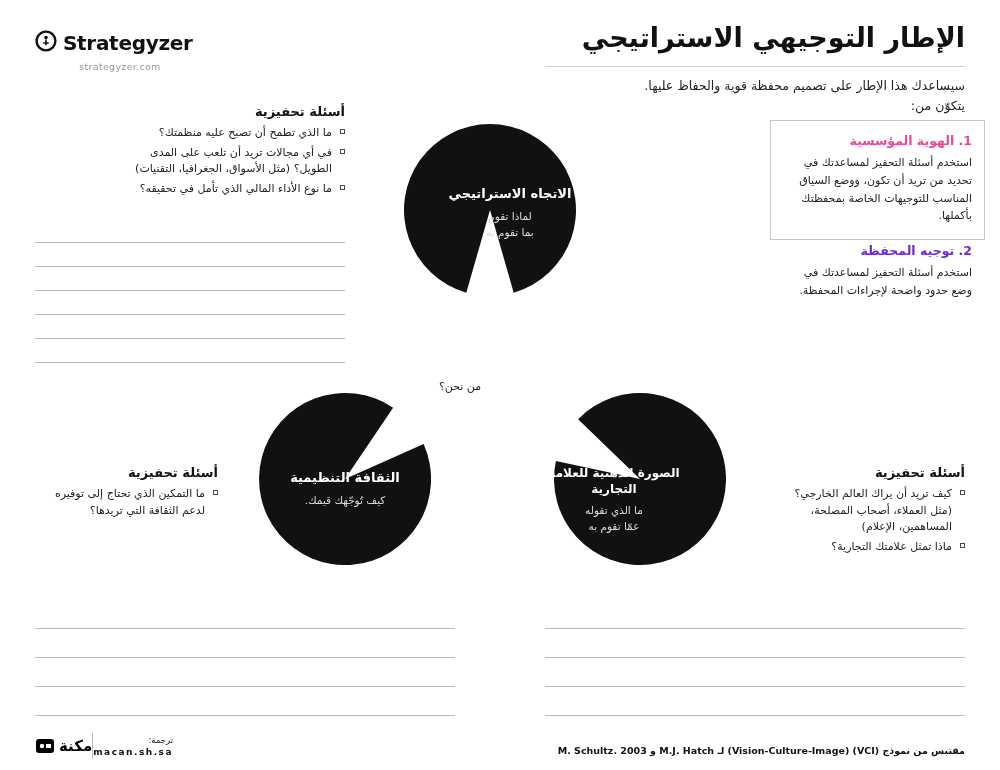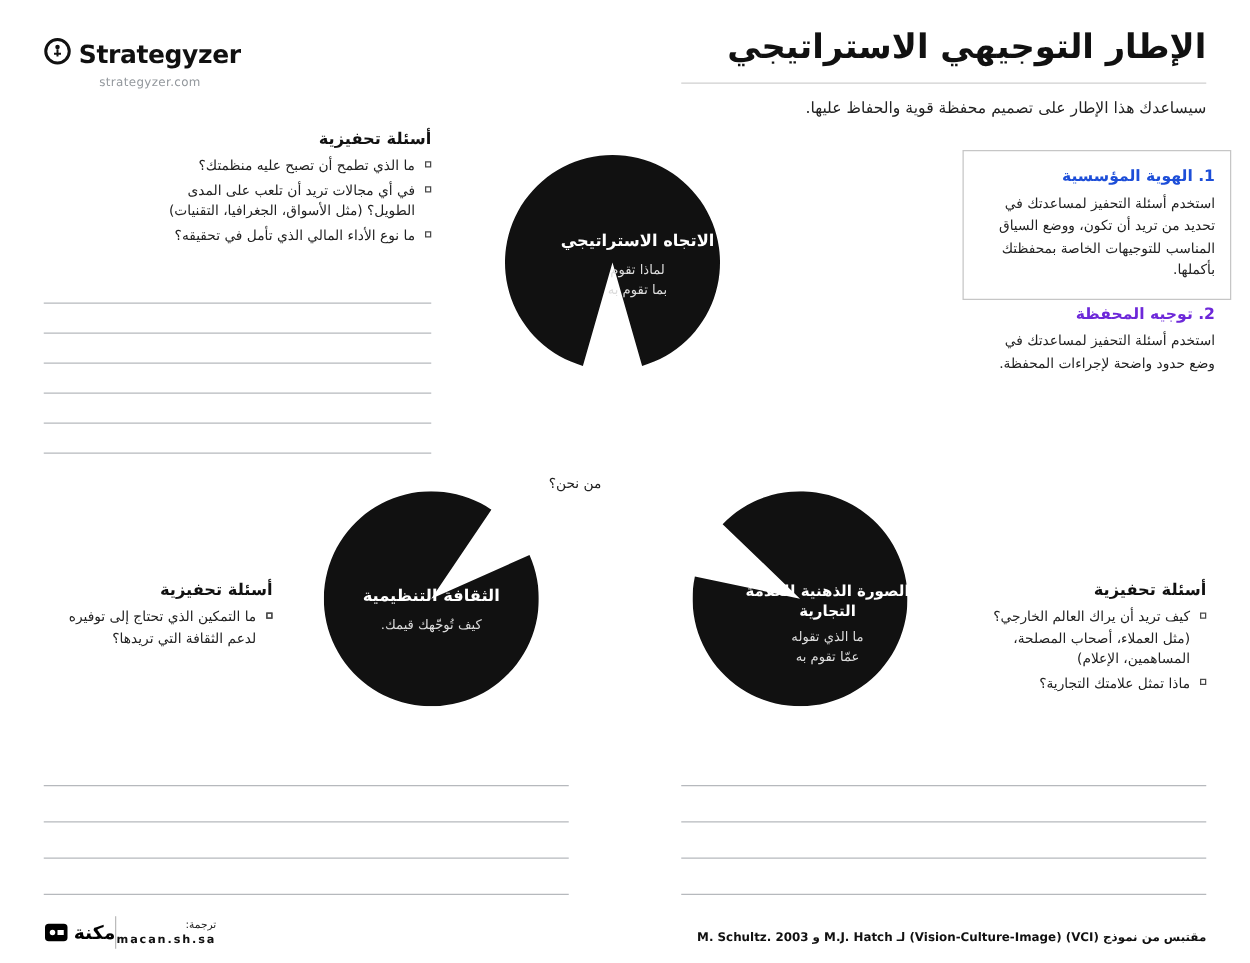"يتكوّن من:" div { html: none -> <div>يتكوّن من:</div> }
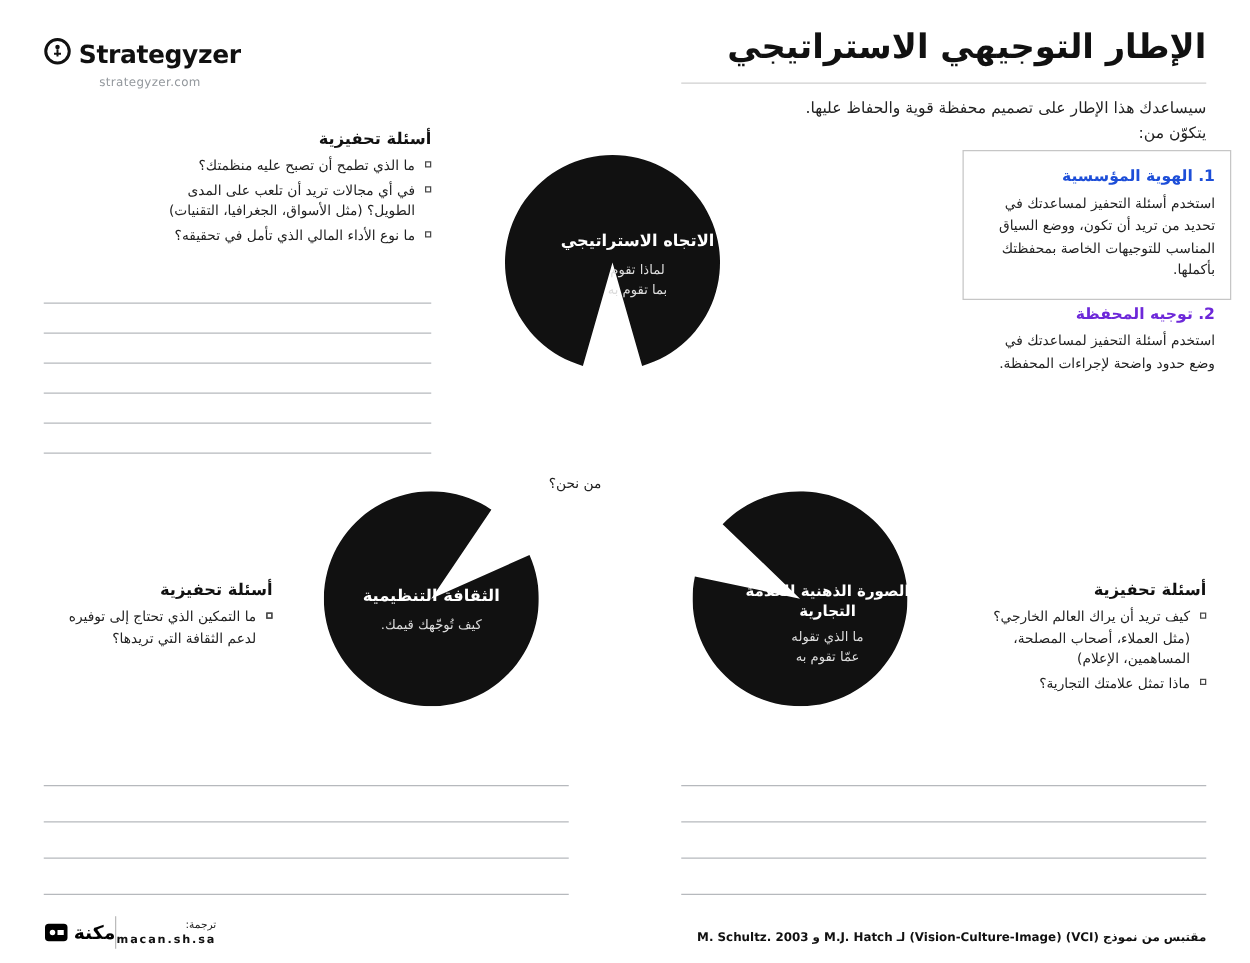"1. الهوية المؤسسية" .sec-title.red { color: #1d4ed8 -> #ec4899 }
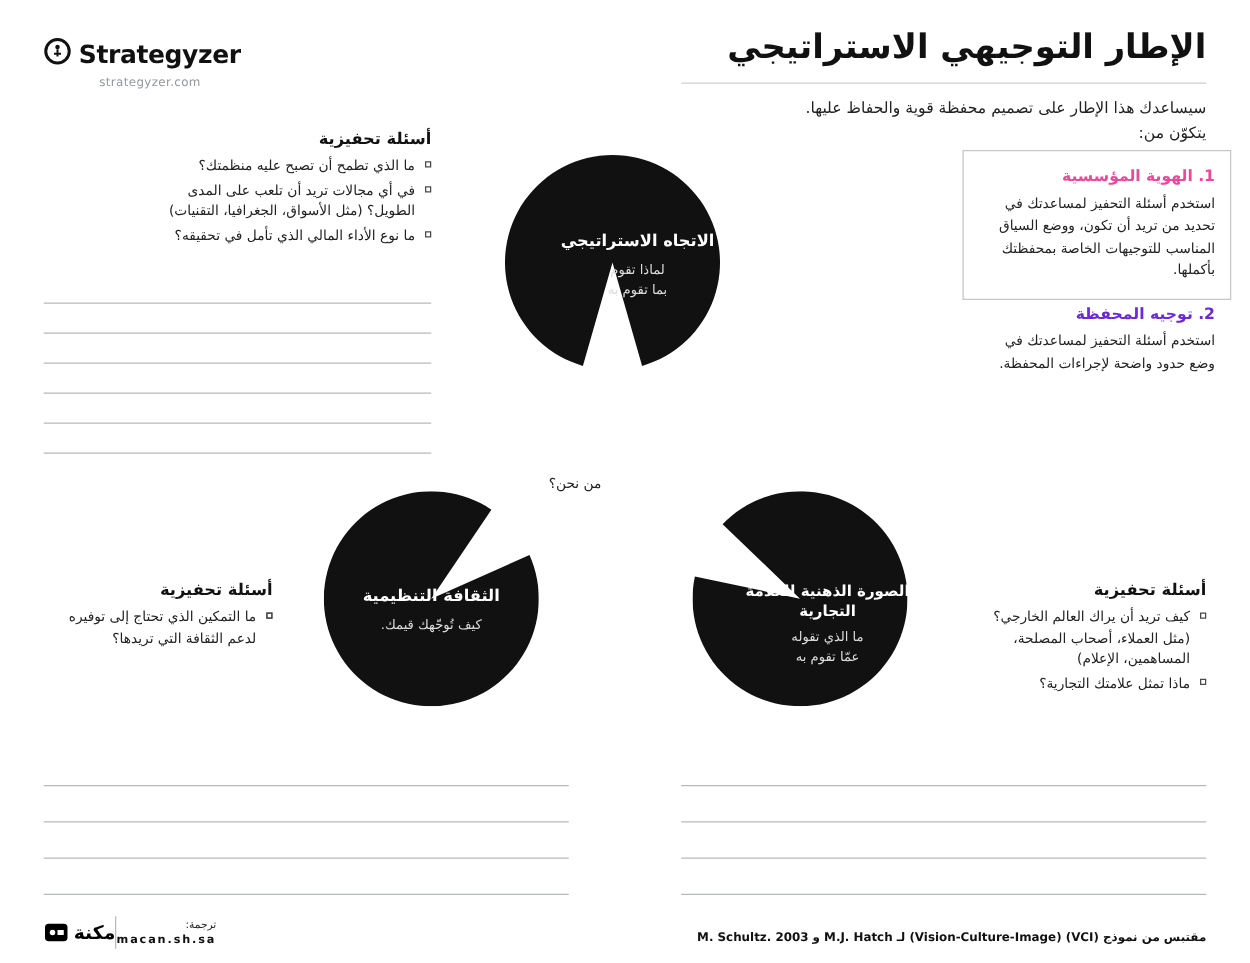"الصورة الذهنية للعلامة التجارية" .c-image-text { left: 576px -> 528px }
